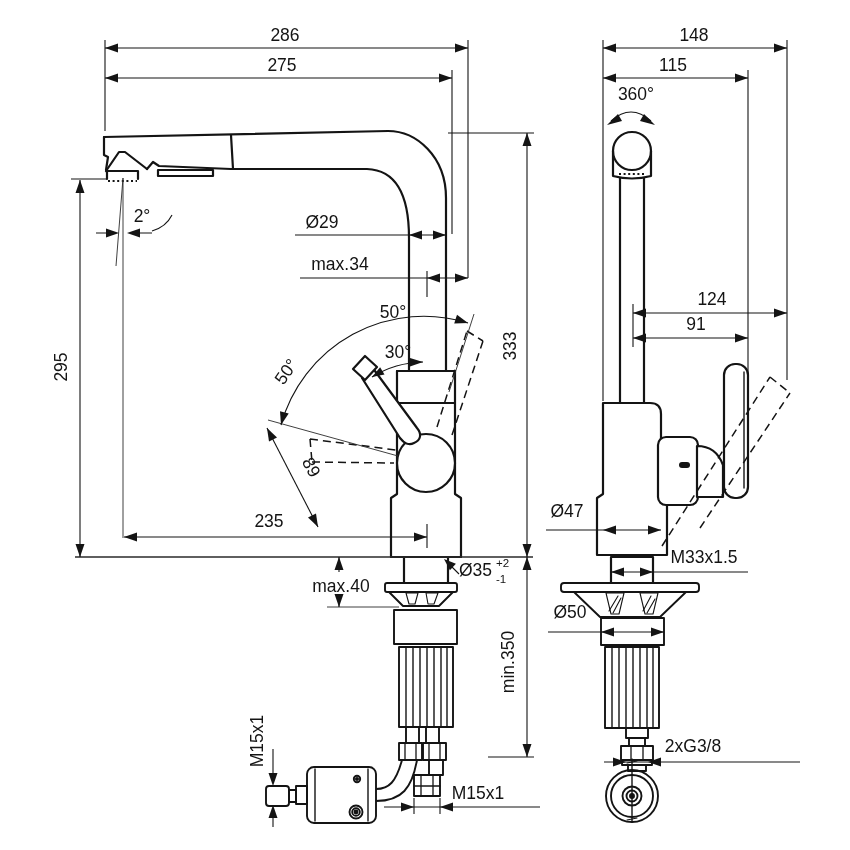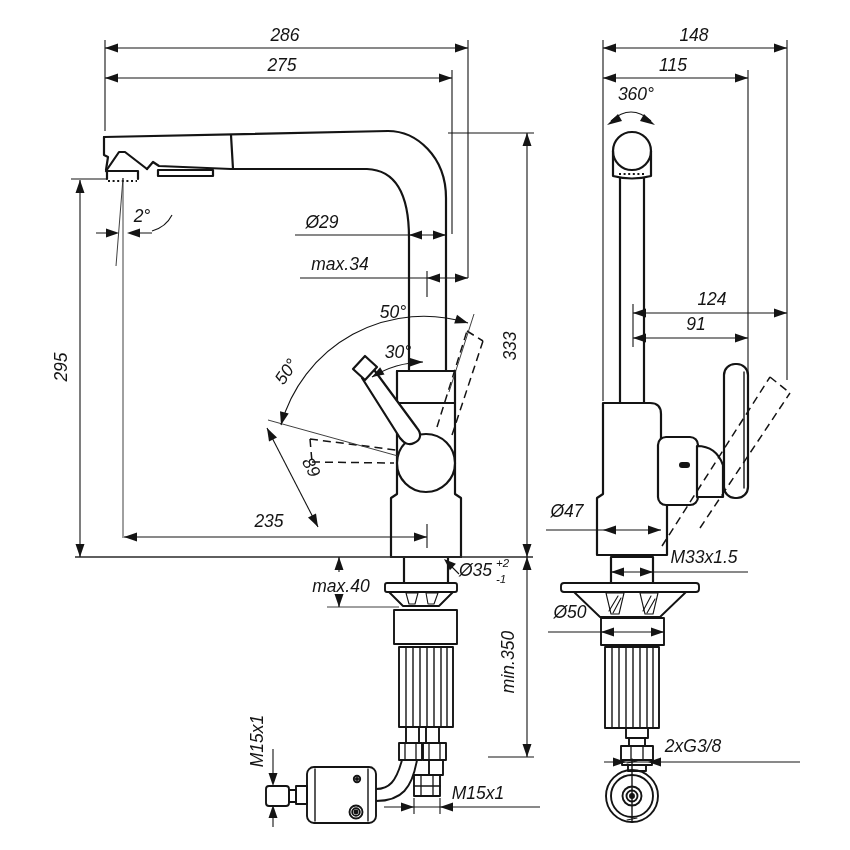"286" .page { font-style: italic -> none }
